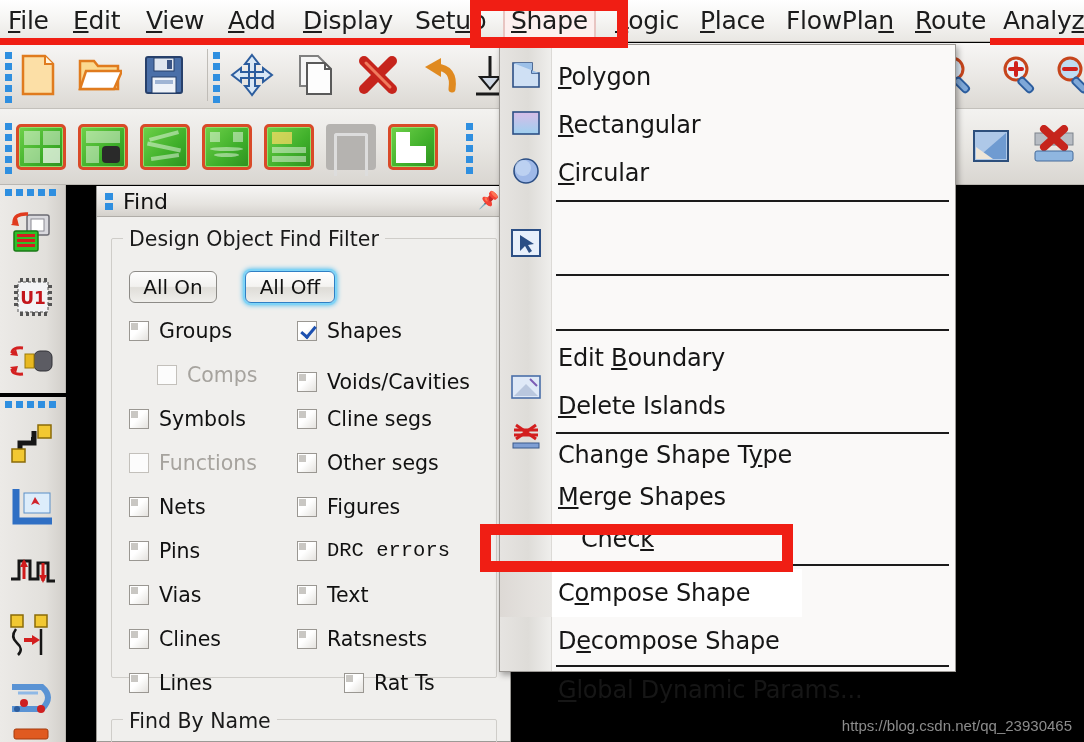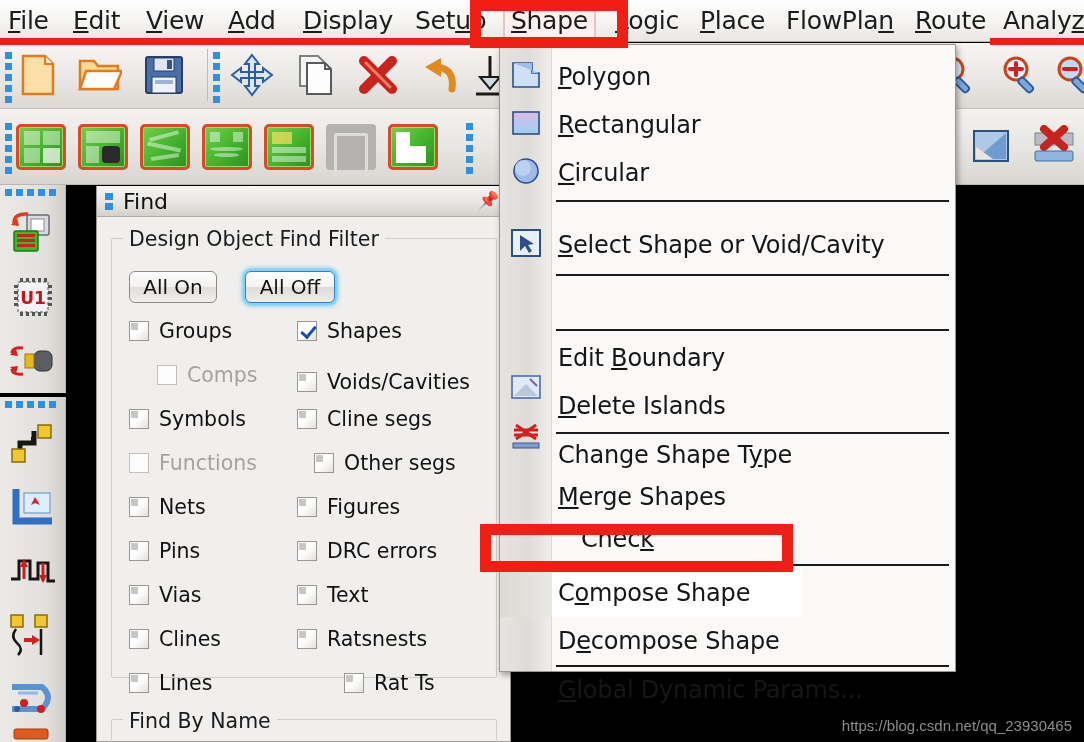"Select Shape or Void/Cavity" div.dd-item { html: <div> <span><u>S</u>elect Shape or Void/Cavity</span> </div> -> none }
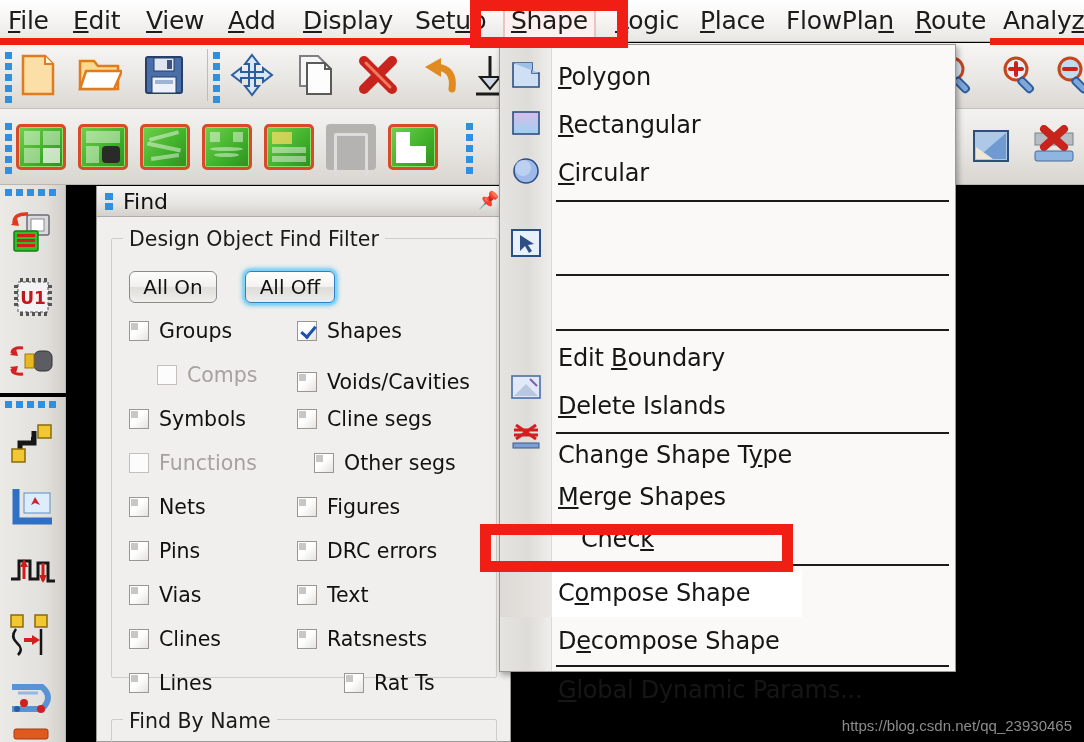"Other segs" div.cbrow { margin-left: 17px -> none }
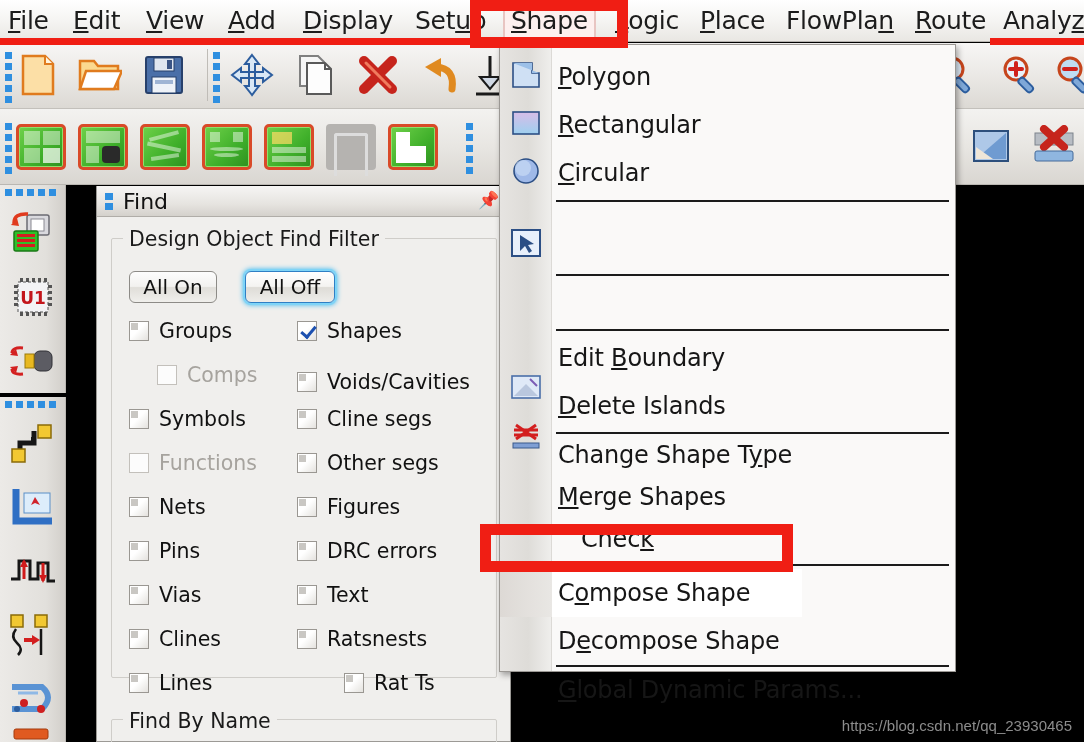"DRC errors" div.cbrow { font-family: none -> Liberation Mono, monospace }
